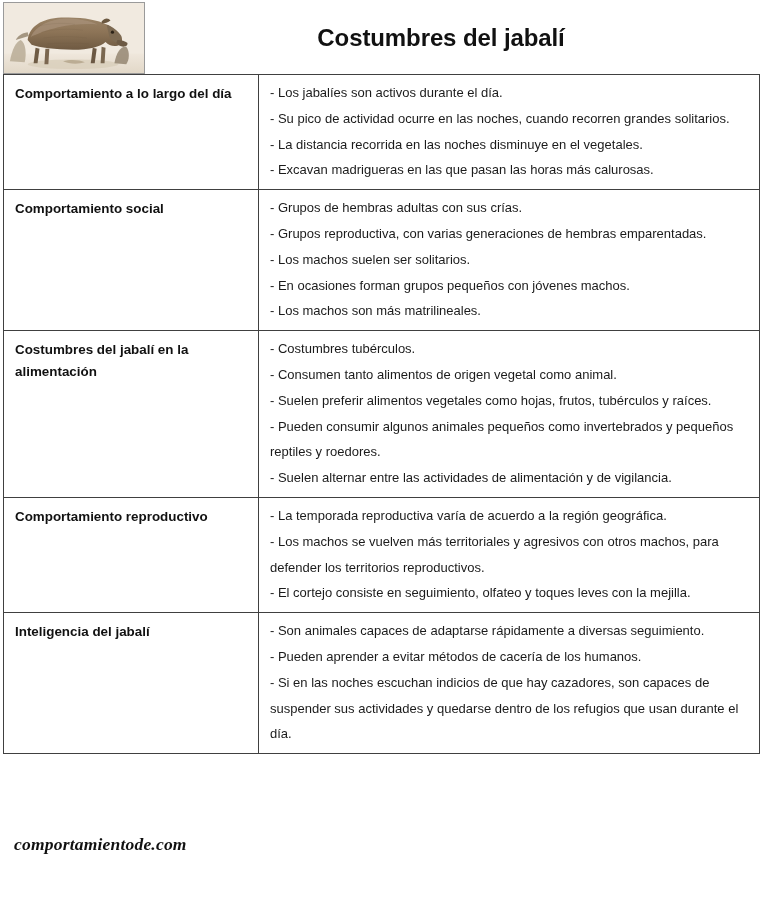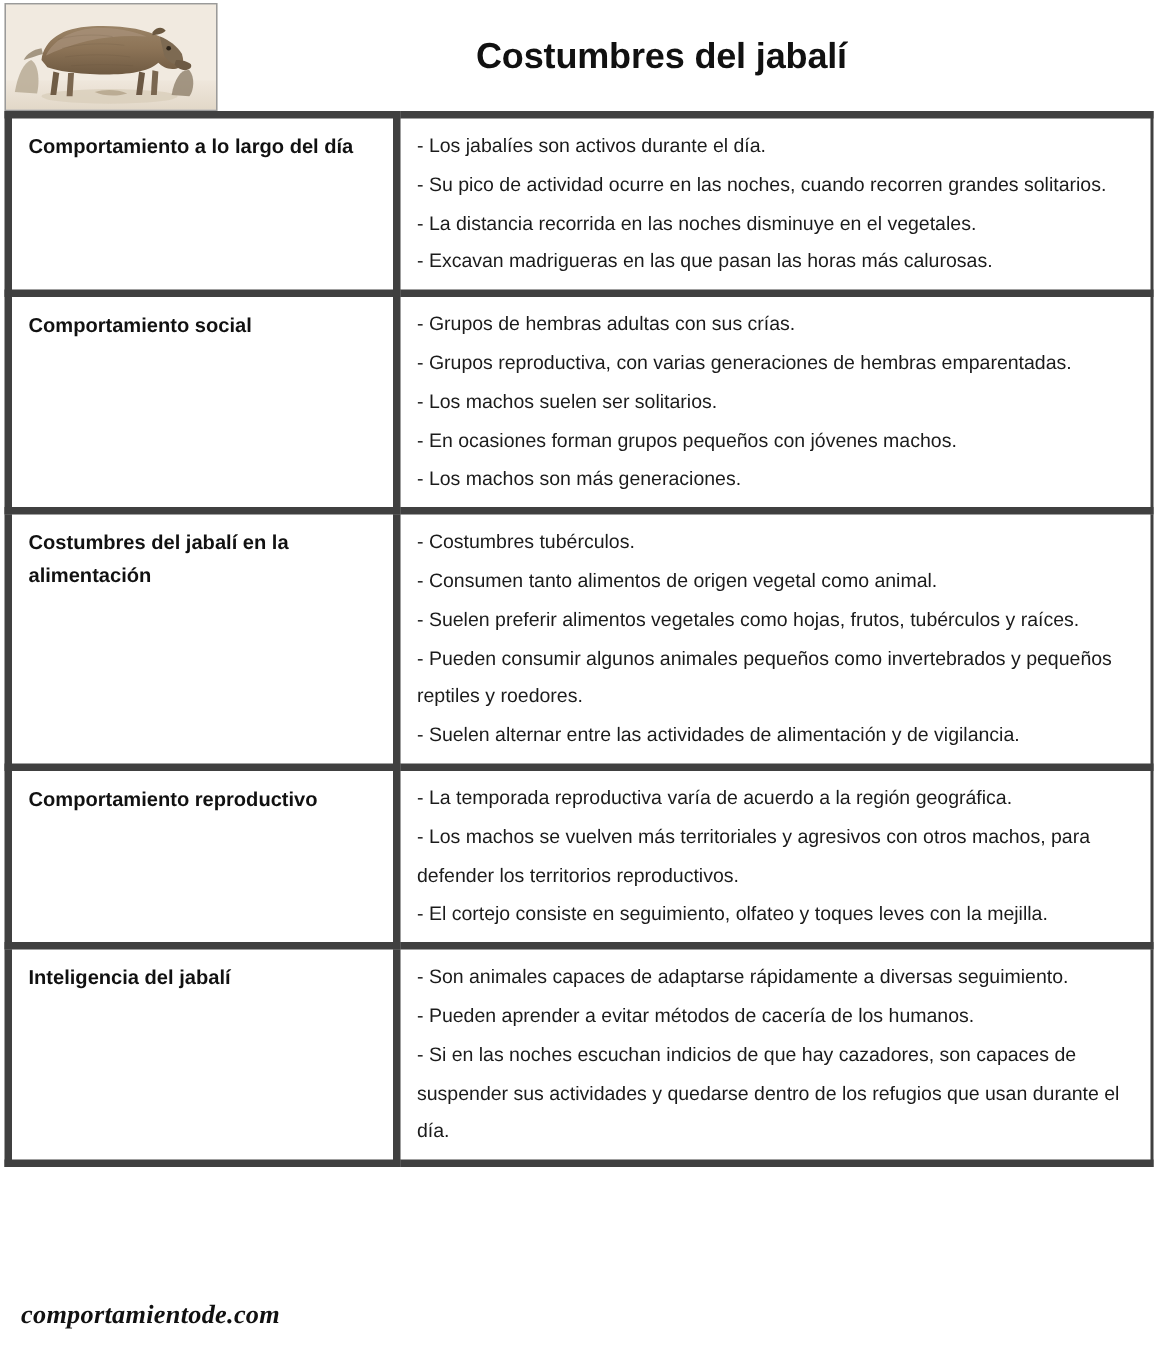"Comportamiento a lo largo del" .habits-table td { border: 5px solid #404040 -> 1px solid #404040 }
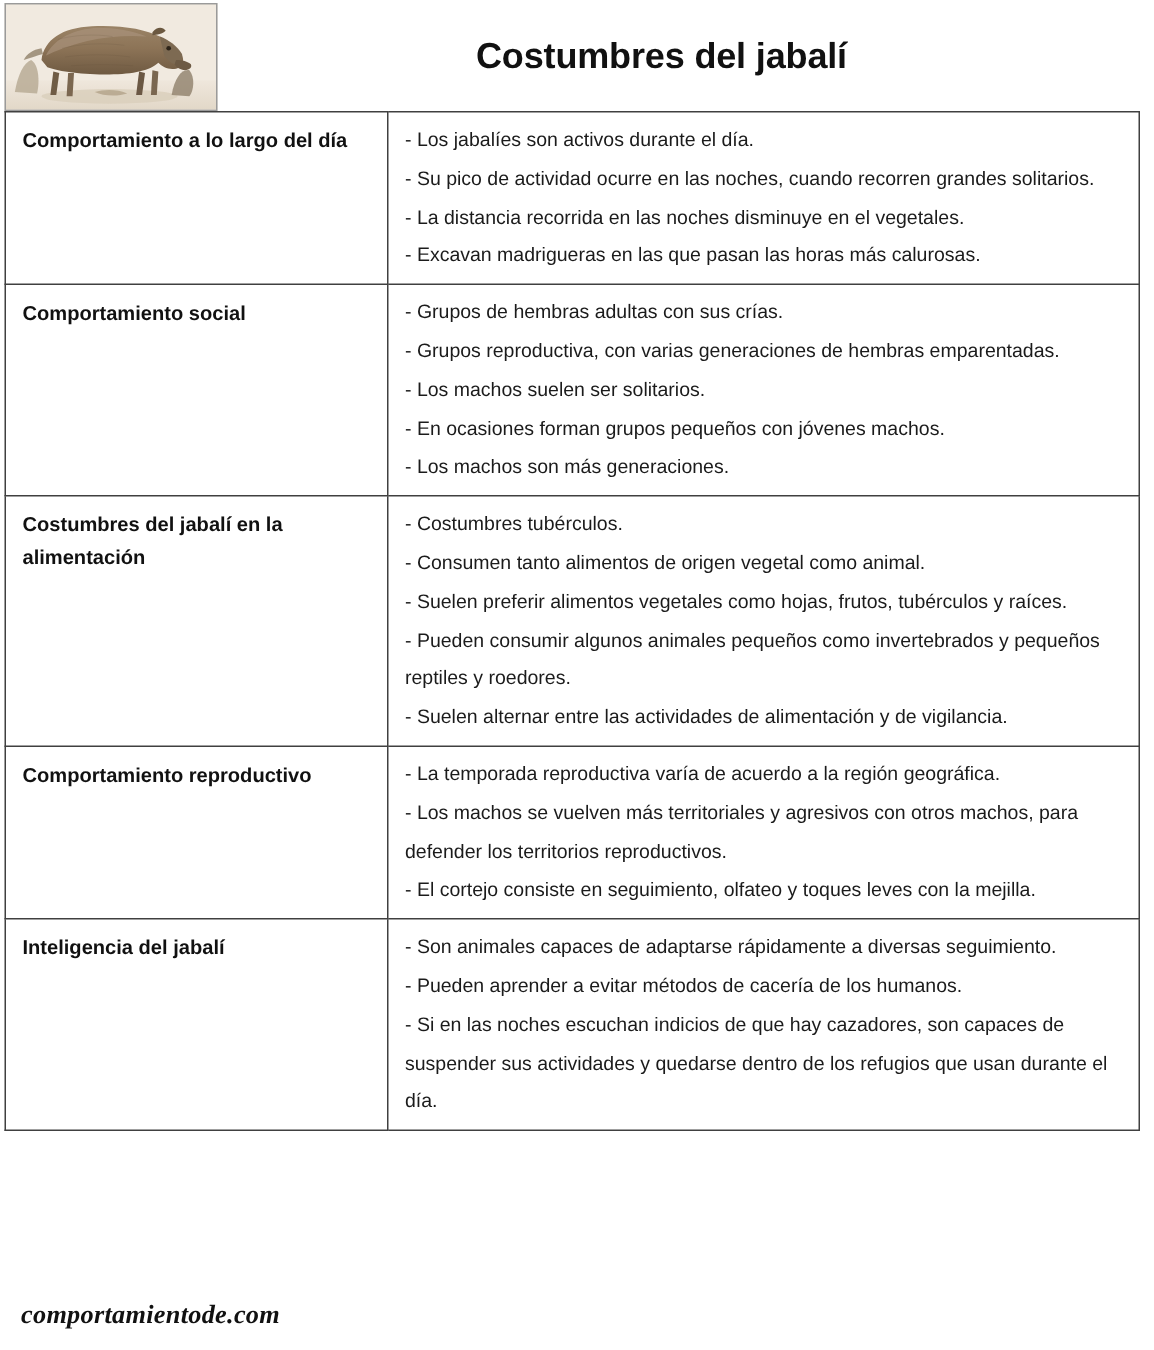"- Los machos son más" li { text: generaciones -> matrilineales }
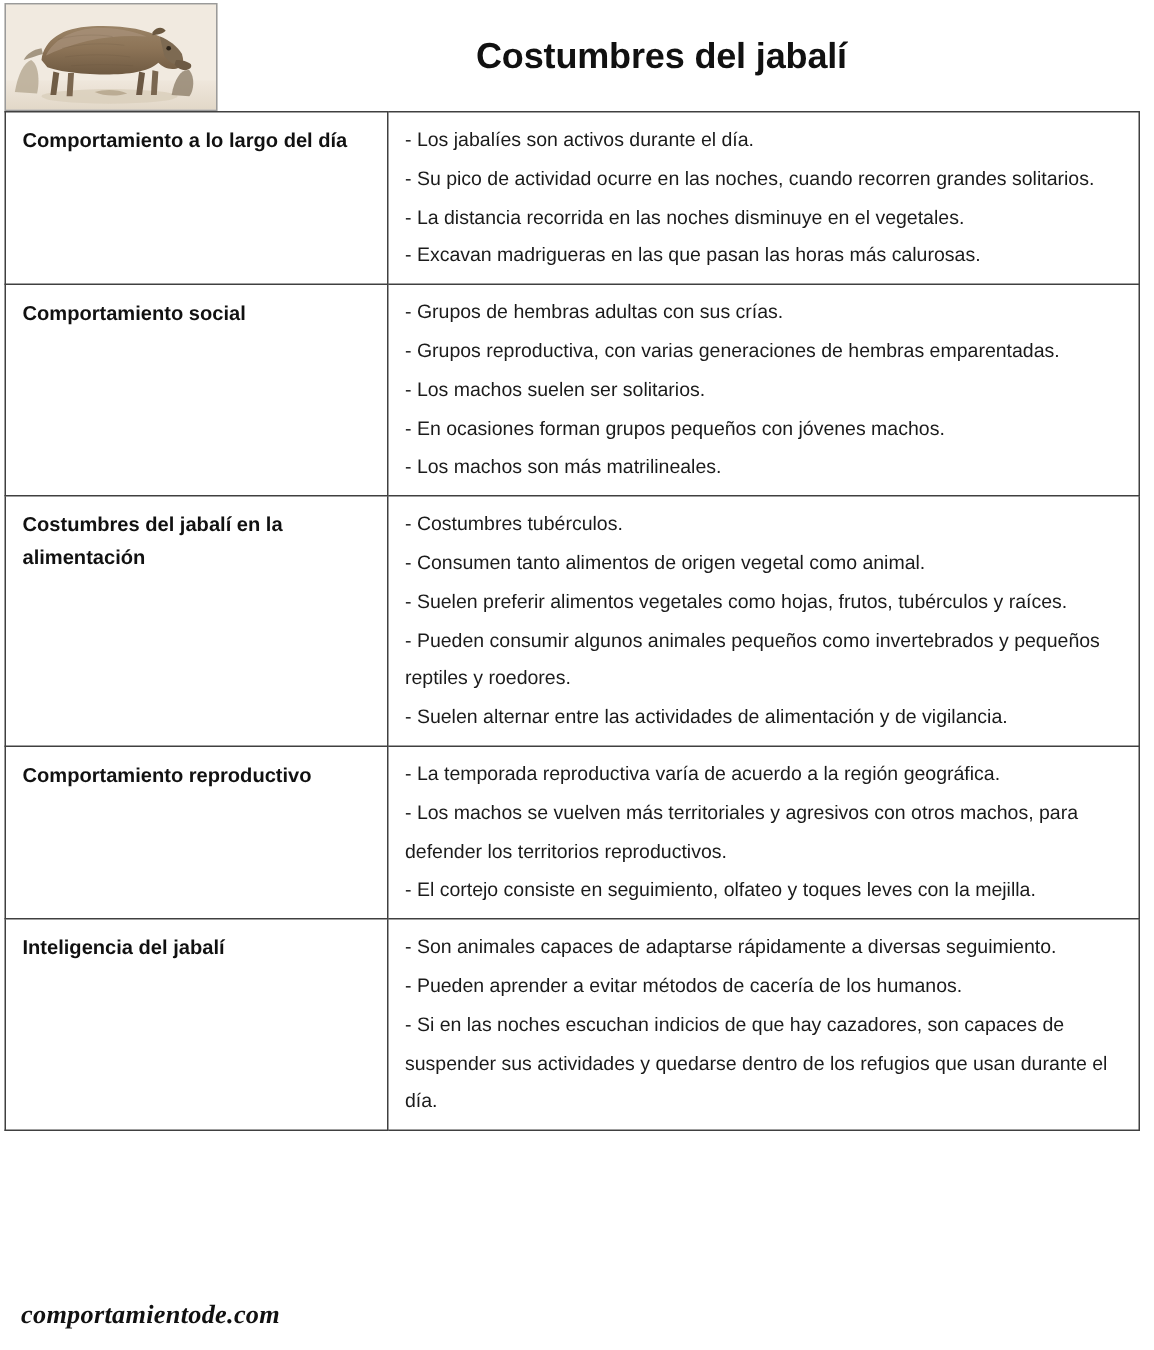"comportamientode.com" .footer { top: 866px -> 834px }
